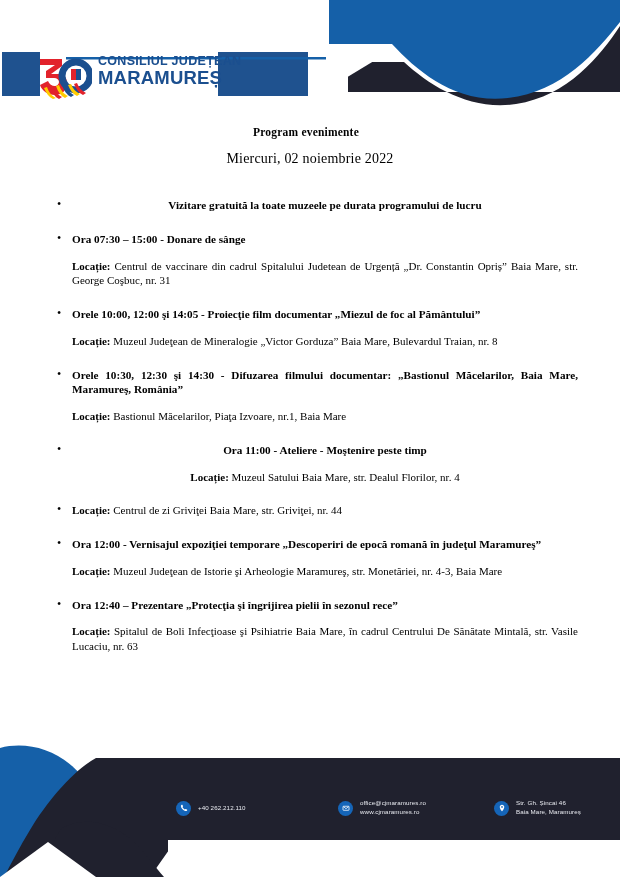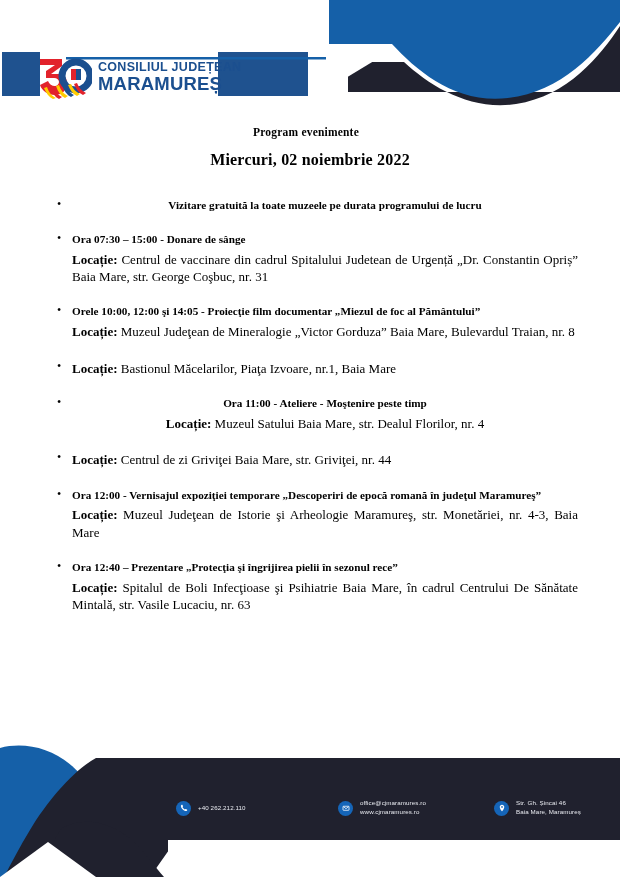"CONSILIUL JUDEȚEAN" .logo-wrap { align-items: center -> flex-start }
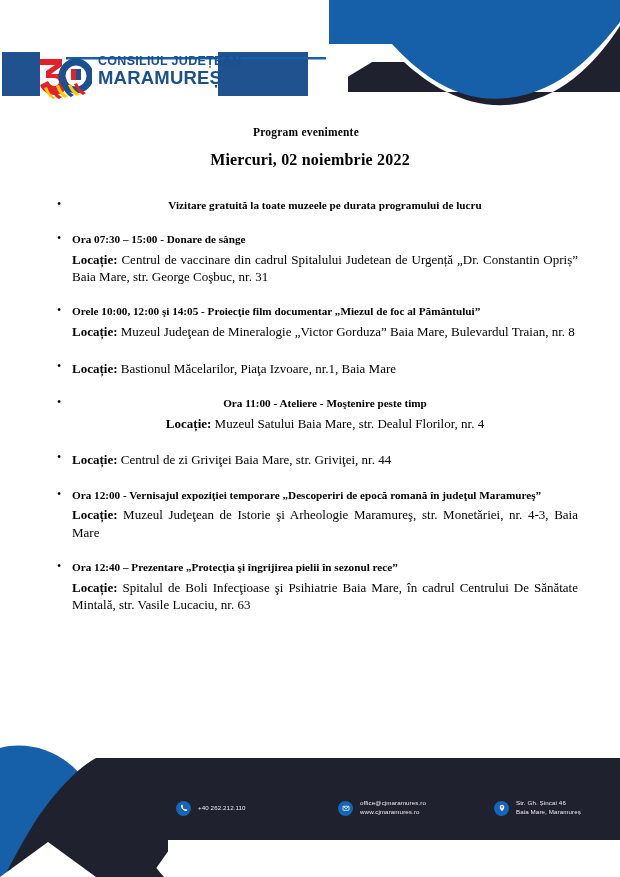"Miercuri, 02 noiembrie 2022" .titles .t2 { font-size: 16px -> 14px; font-weight: bold -> normal }
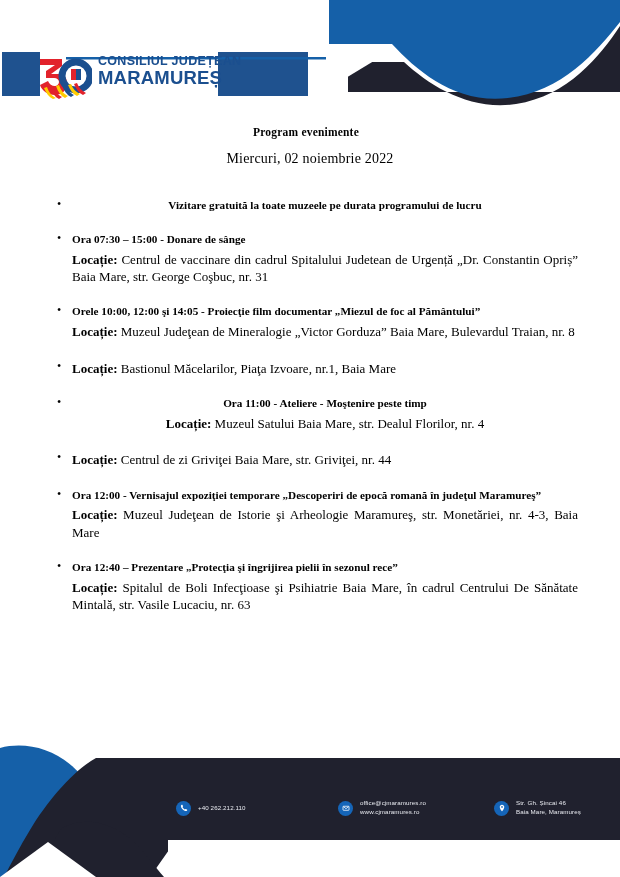"Locație: Centrul de vaccinare din" .ev-loc { font-size: 13px -> 11px; margin-top: 4px -> 12px }
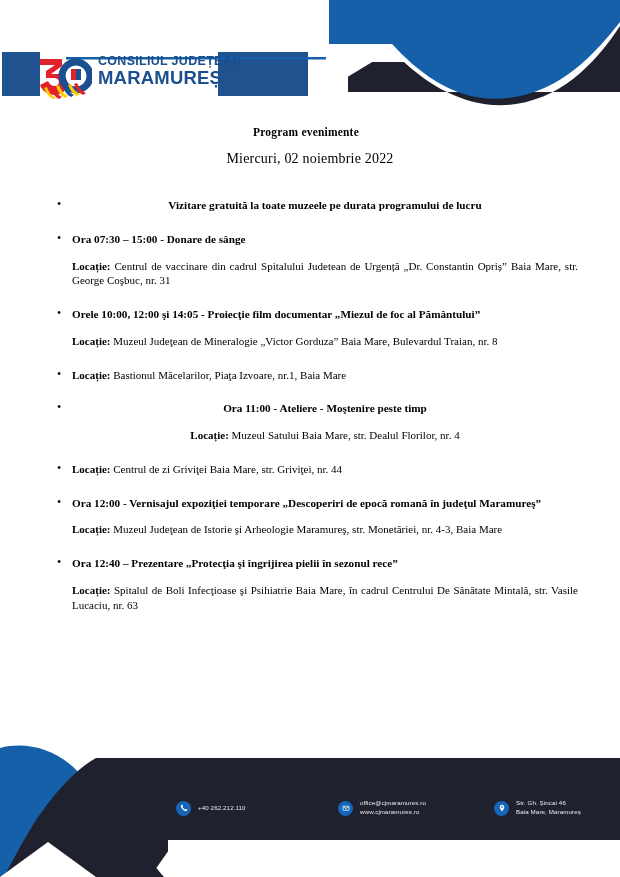"Orele 10:30, 12:30 şi 14:30" div.ev-title { html: none -> <div>Orele 10:30, 12:30 şi 14:30 - Difuzarea filmului documentar: „Bastionul Măcelarilor, Baia Mare, Maramureş, România”</div> }
